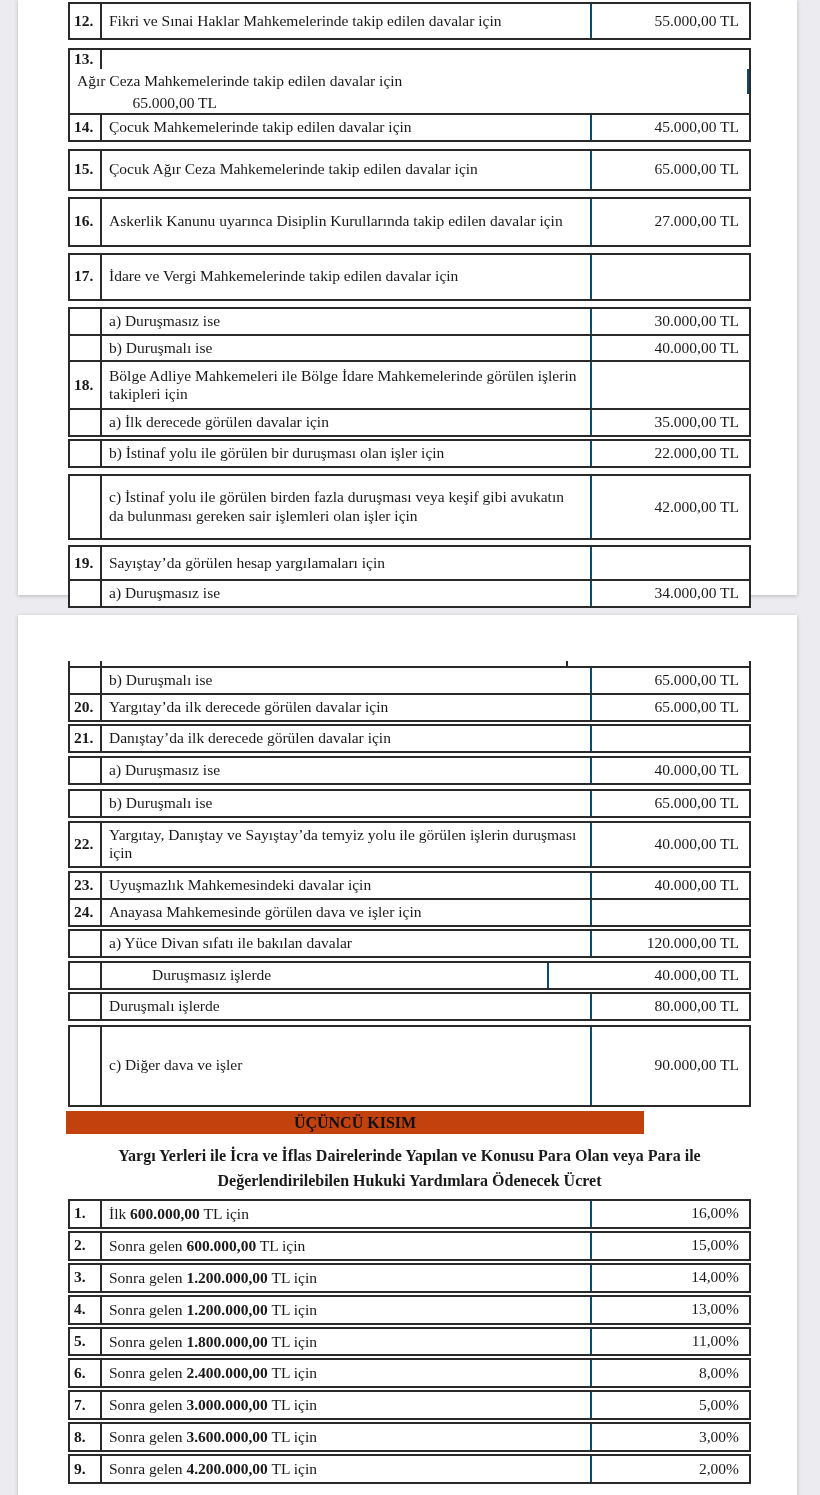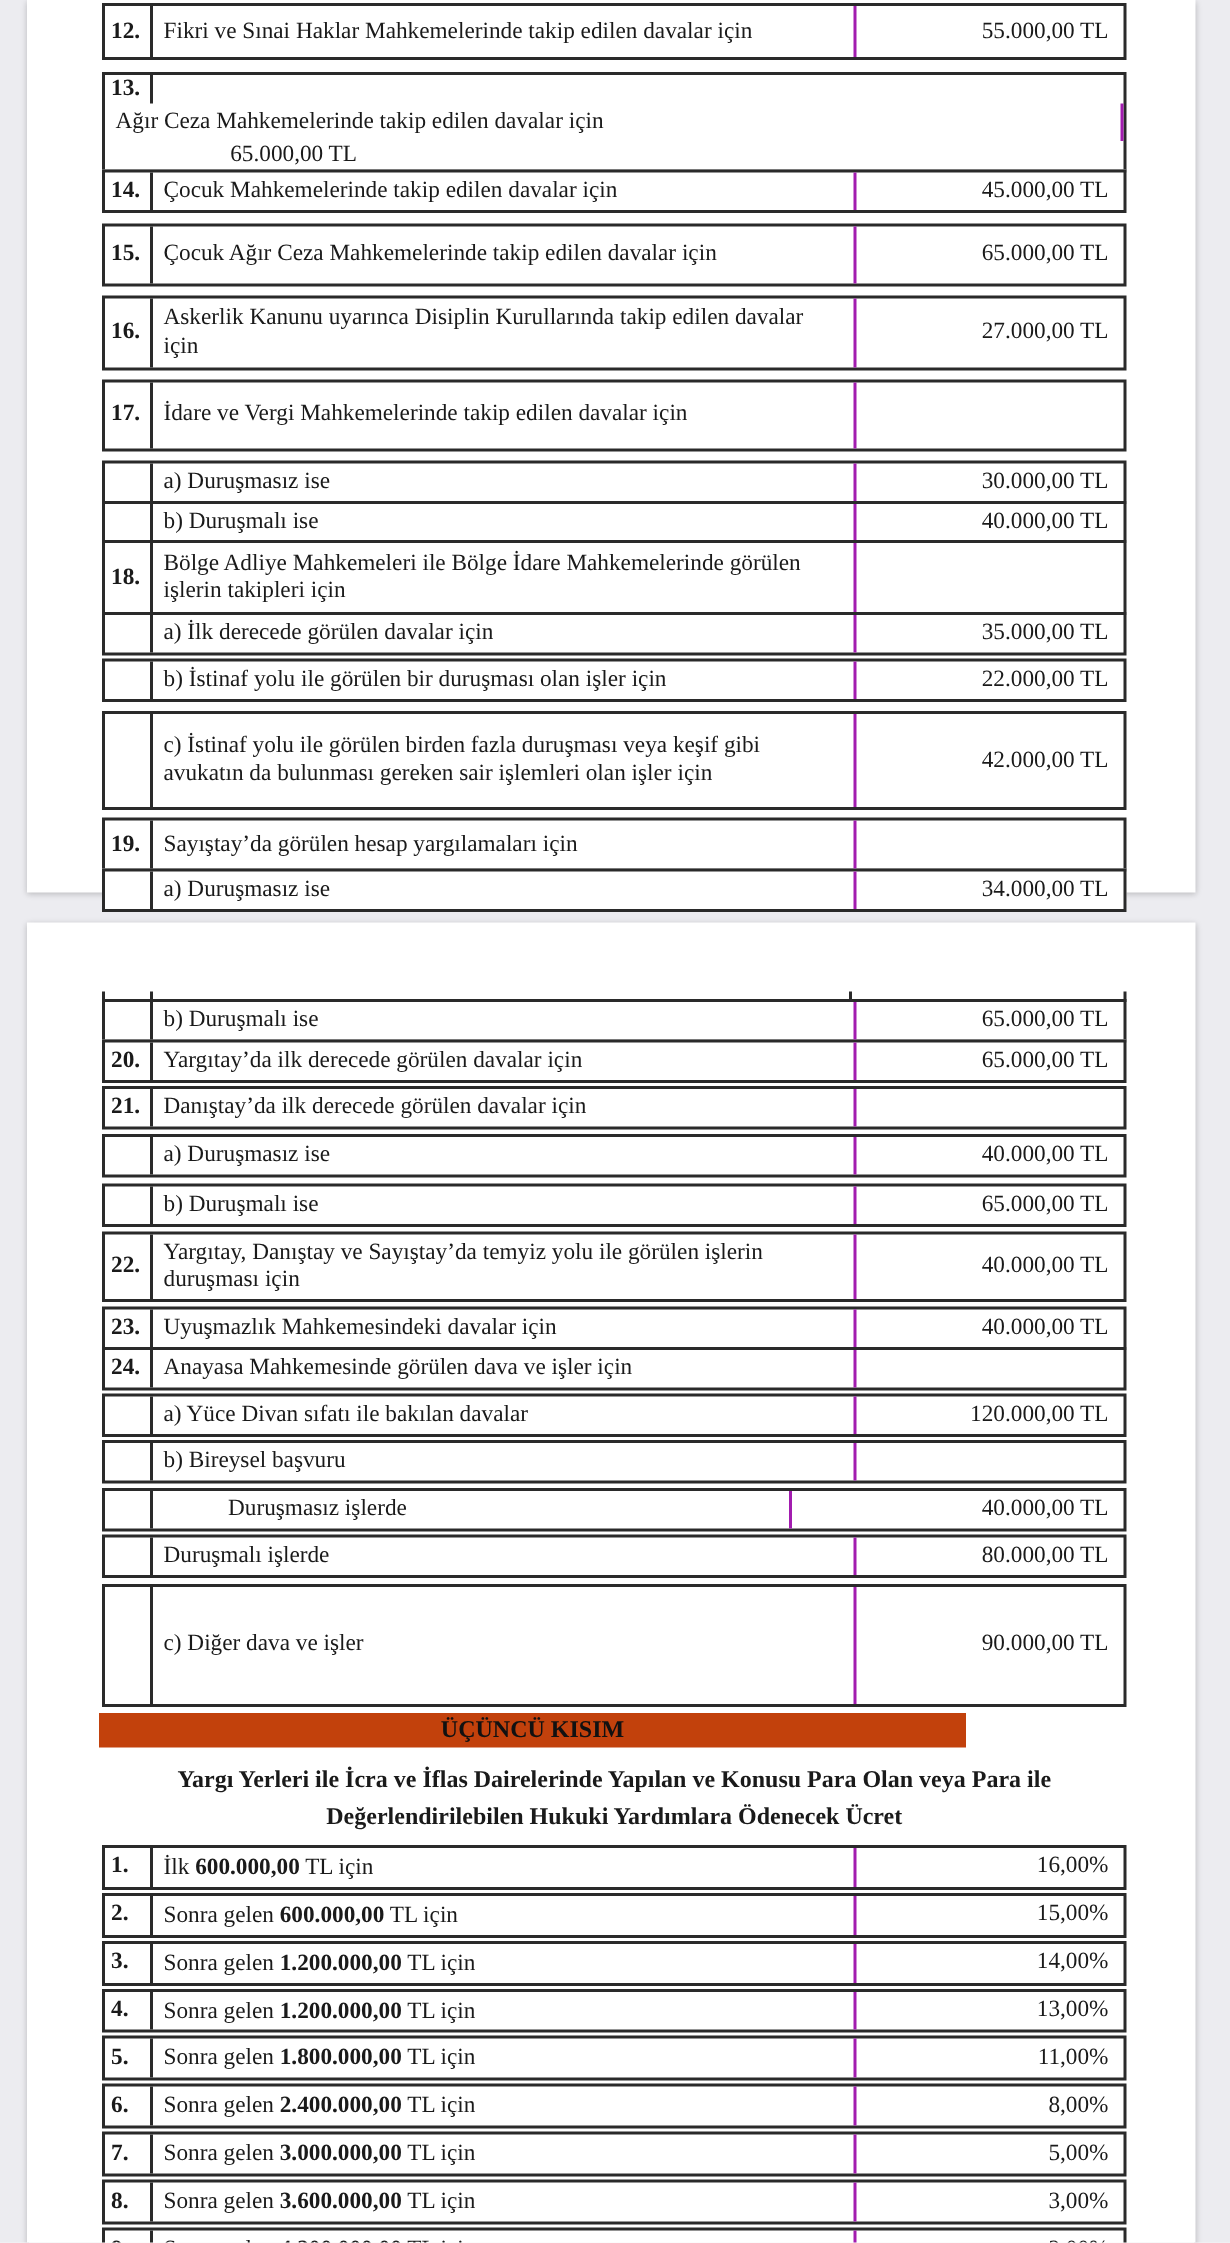"Fikri ve Sınai Haklar Mahkemelerinde" .desc { border-right: 2px solid #a21caf -> 2px solid #0c4a6e }
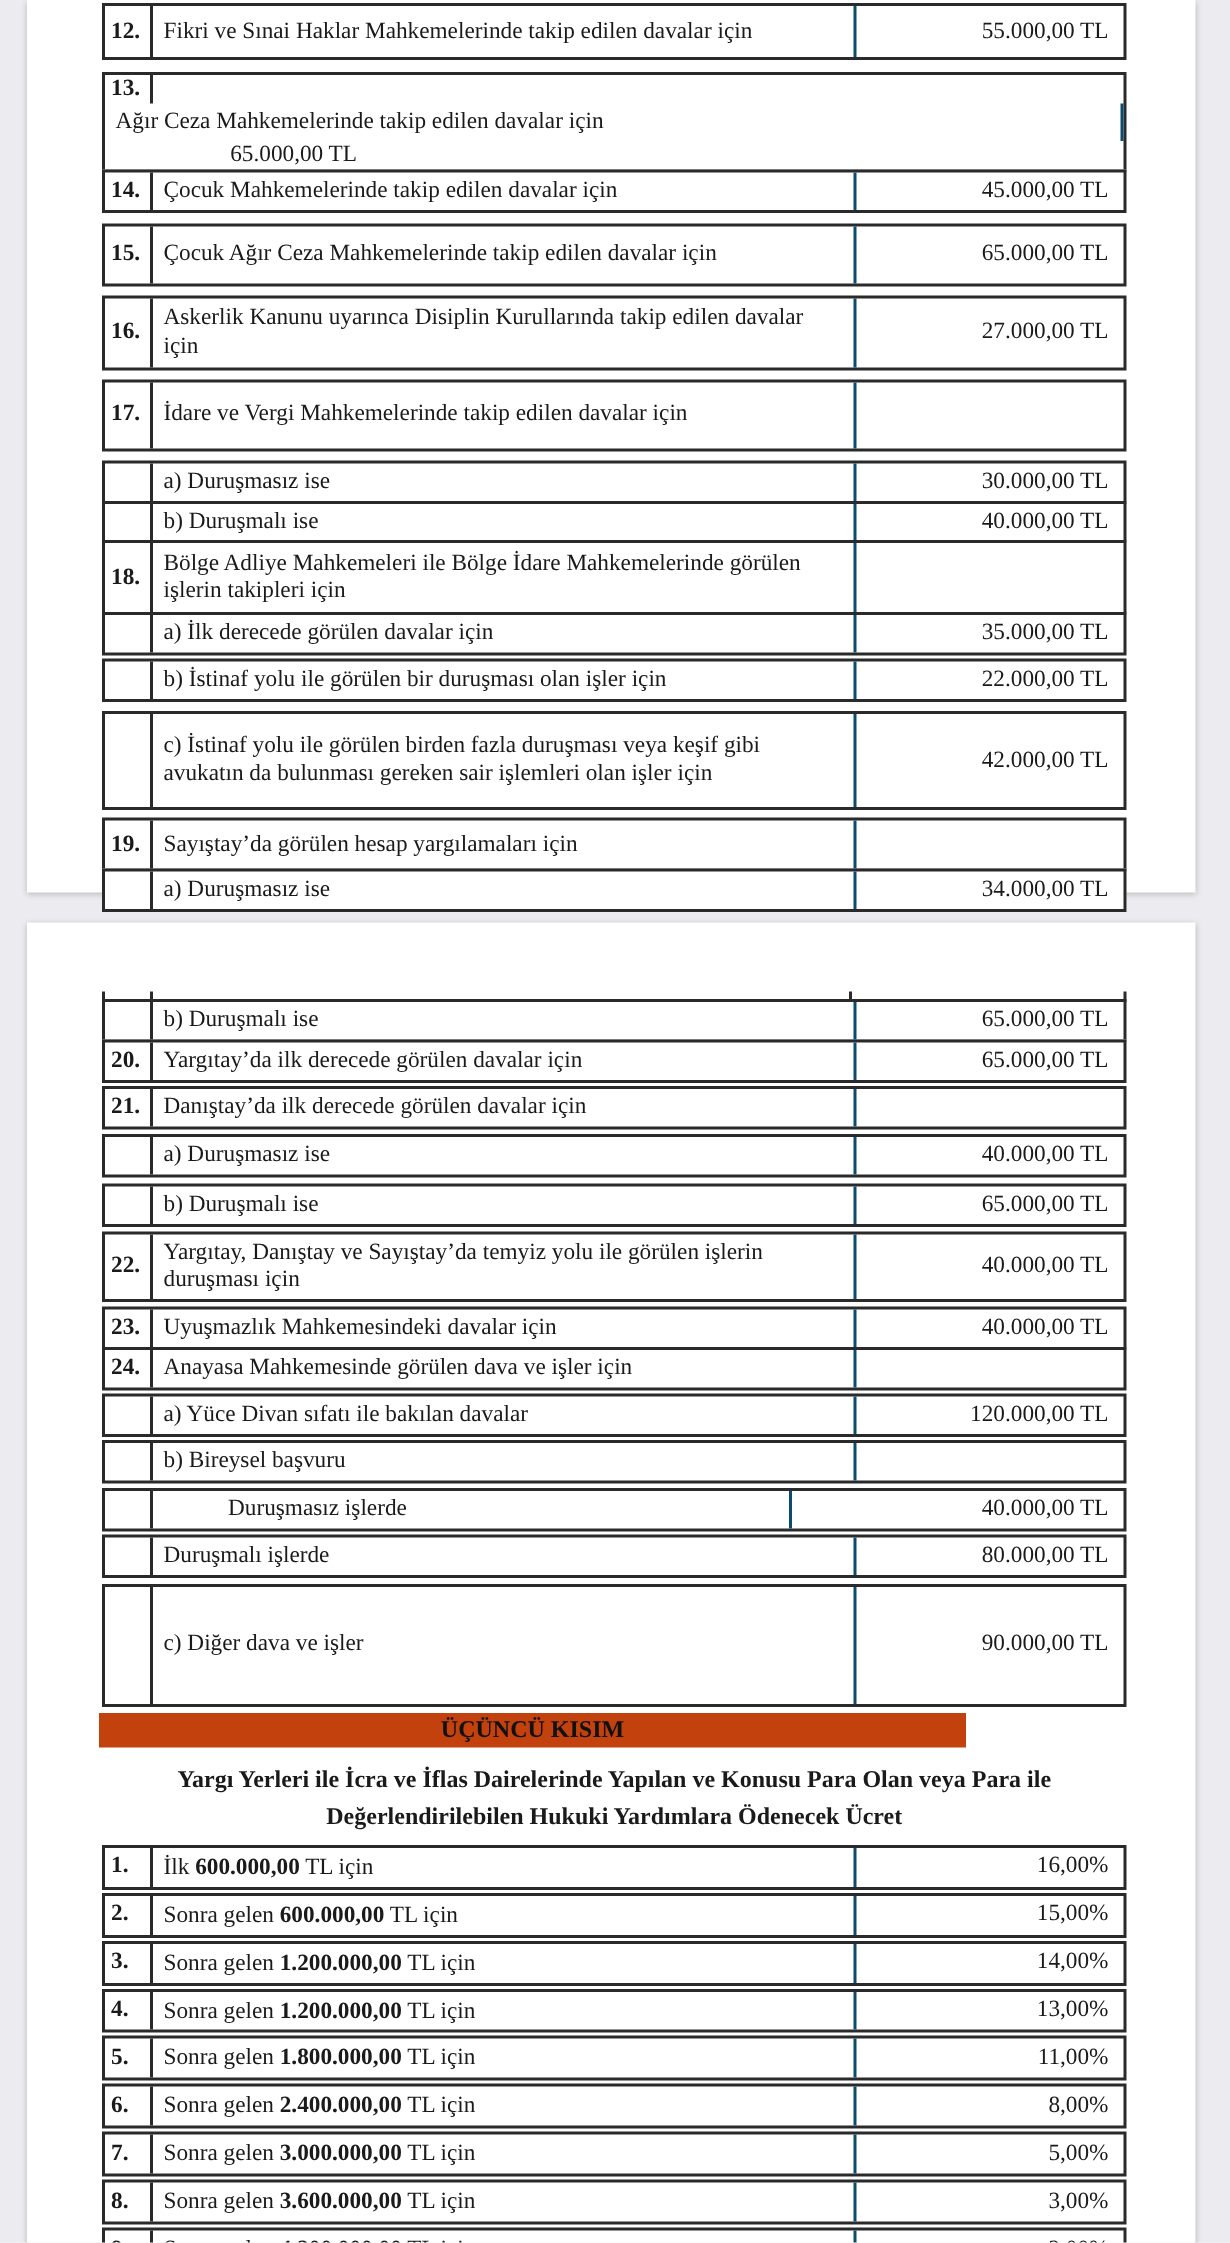"55.000,00 TL" .amt { width: 178px -> 157px }
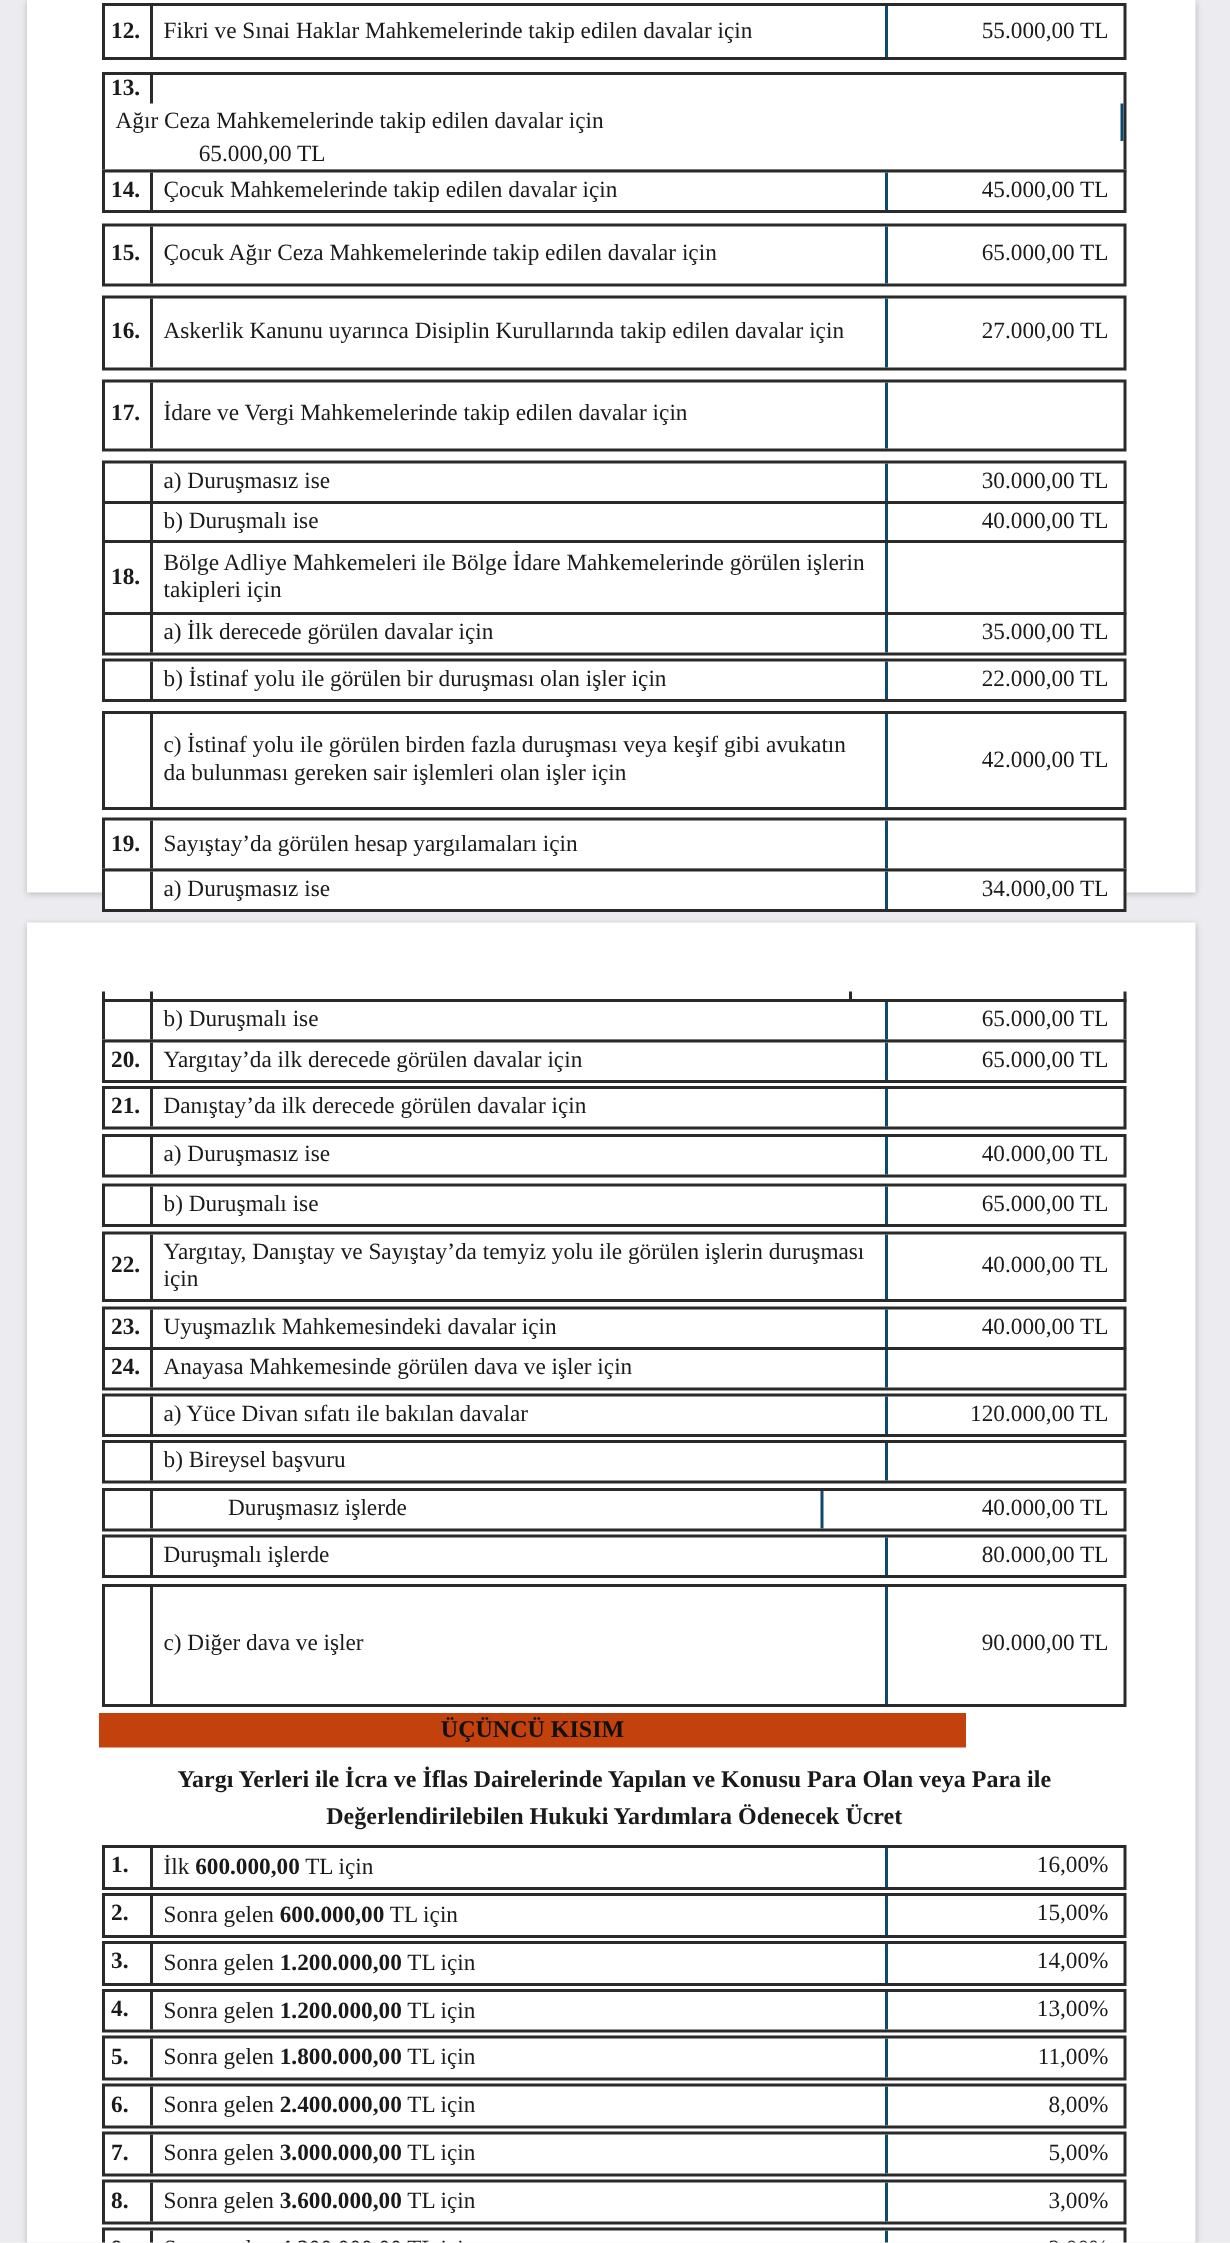"b) Bireysel başvuru" div.row { html: <div> <div></div> <div>b) Bireysel başvuru</div> <div></div> </div> -> none }
